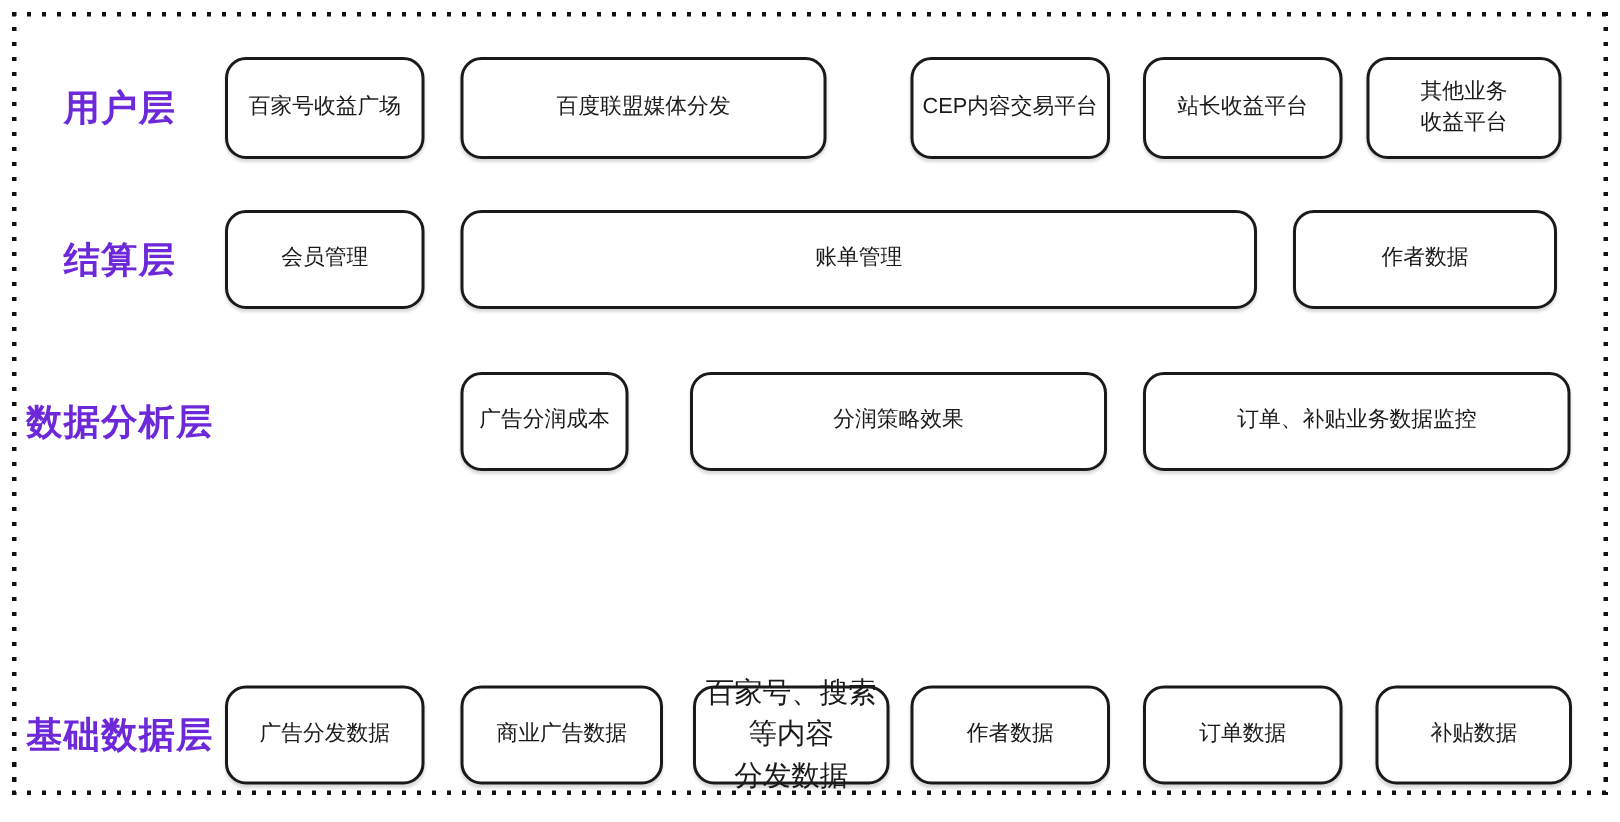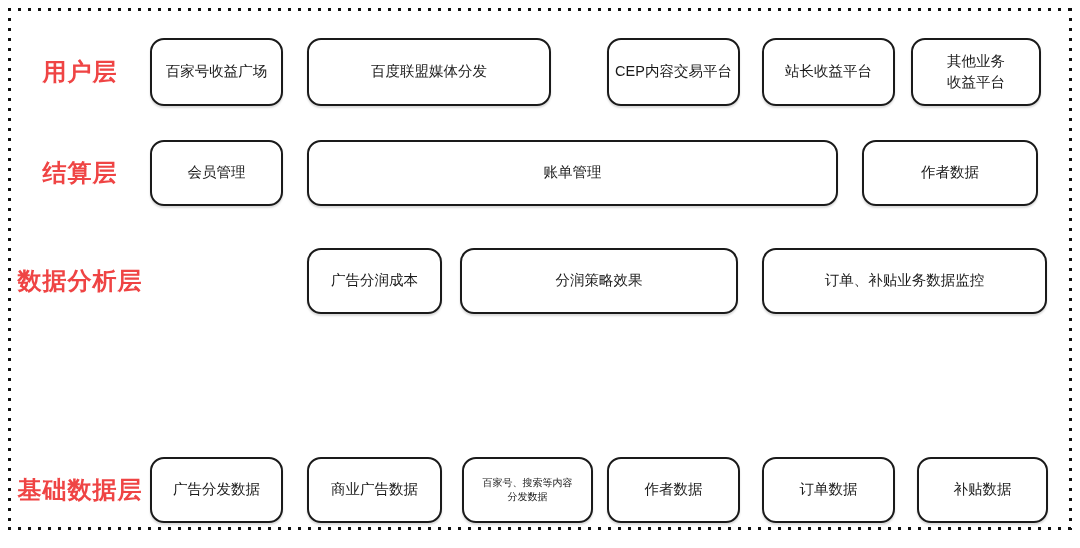"用户层" .layer-label { color: #ef4444 -> #6d28d9 }
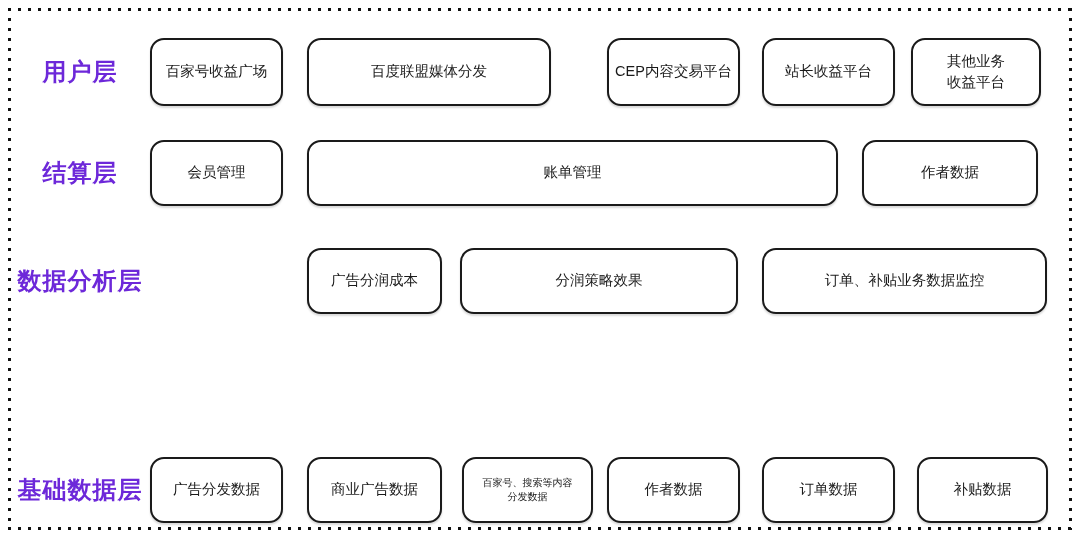"广告分润成本" div.box { width: 135px -> 112px }
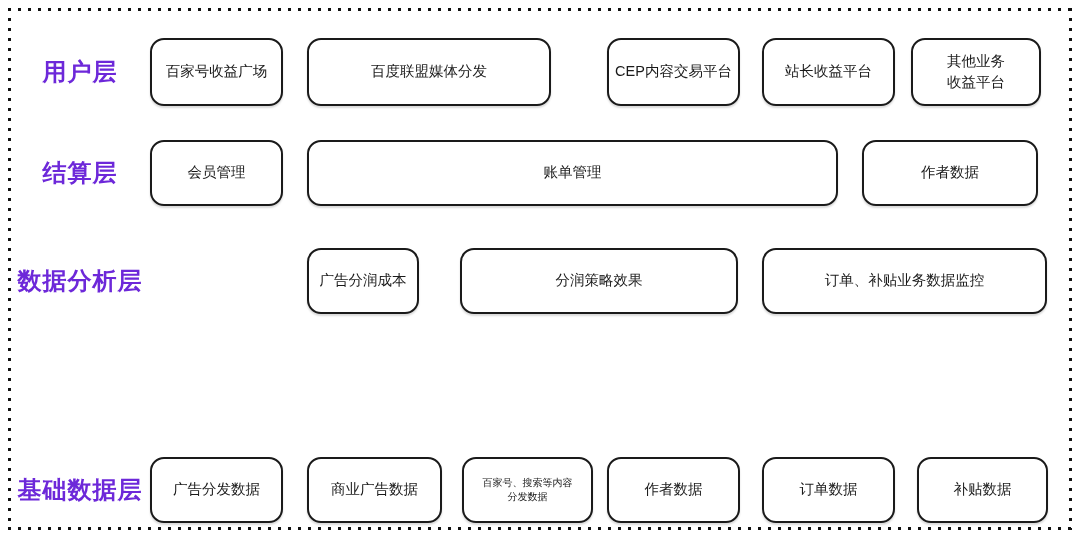"百家号、搜索等内容" span.box-label { font-size: 10px -> 19px }
